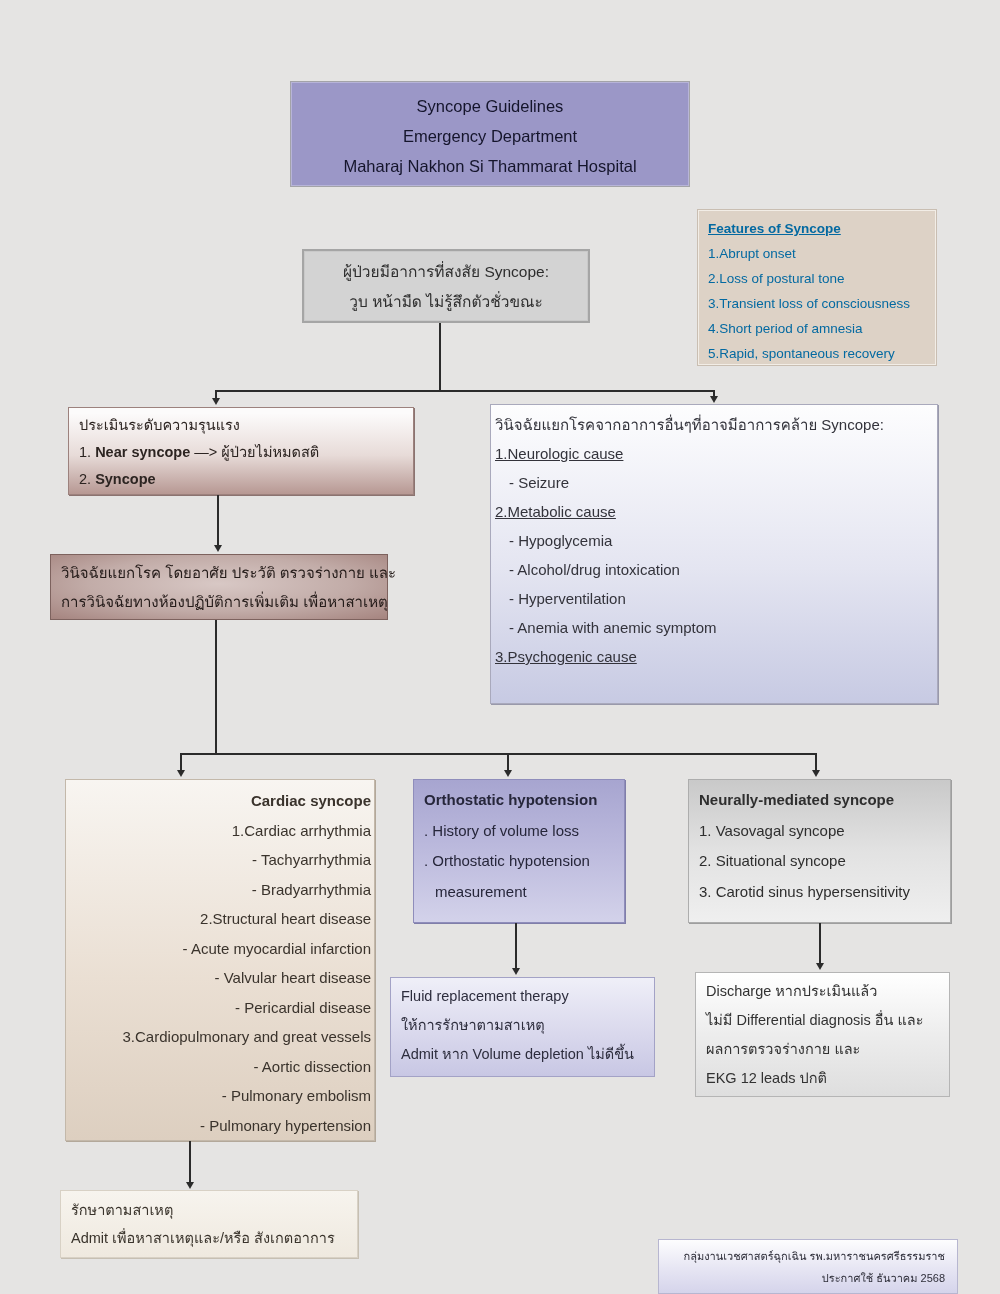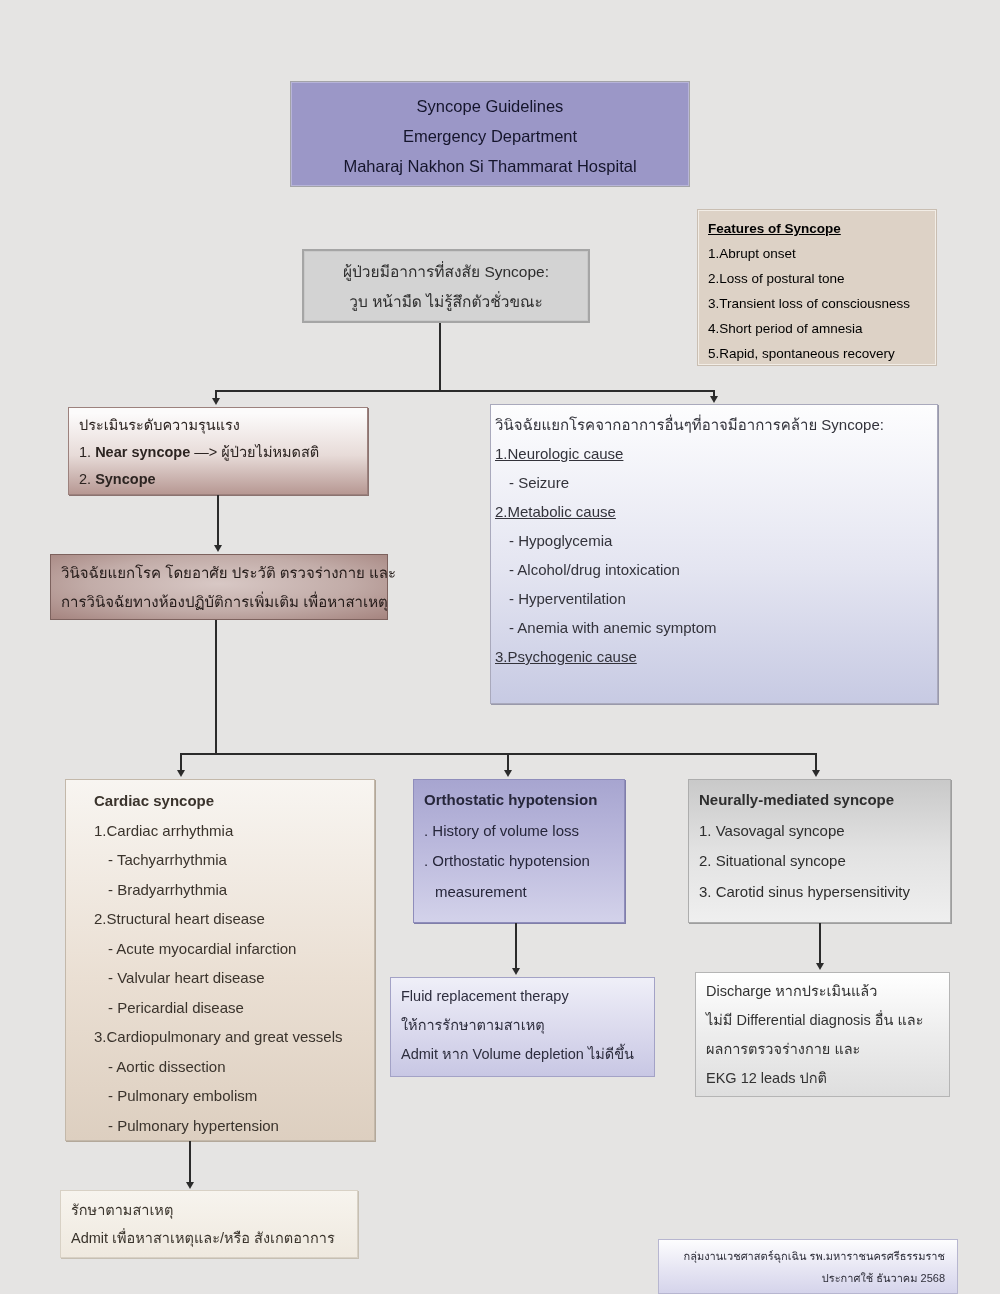"Features of Syncope" .features-box { color: #000000 -> #0369a1 }
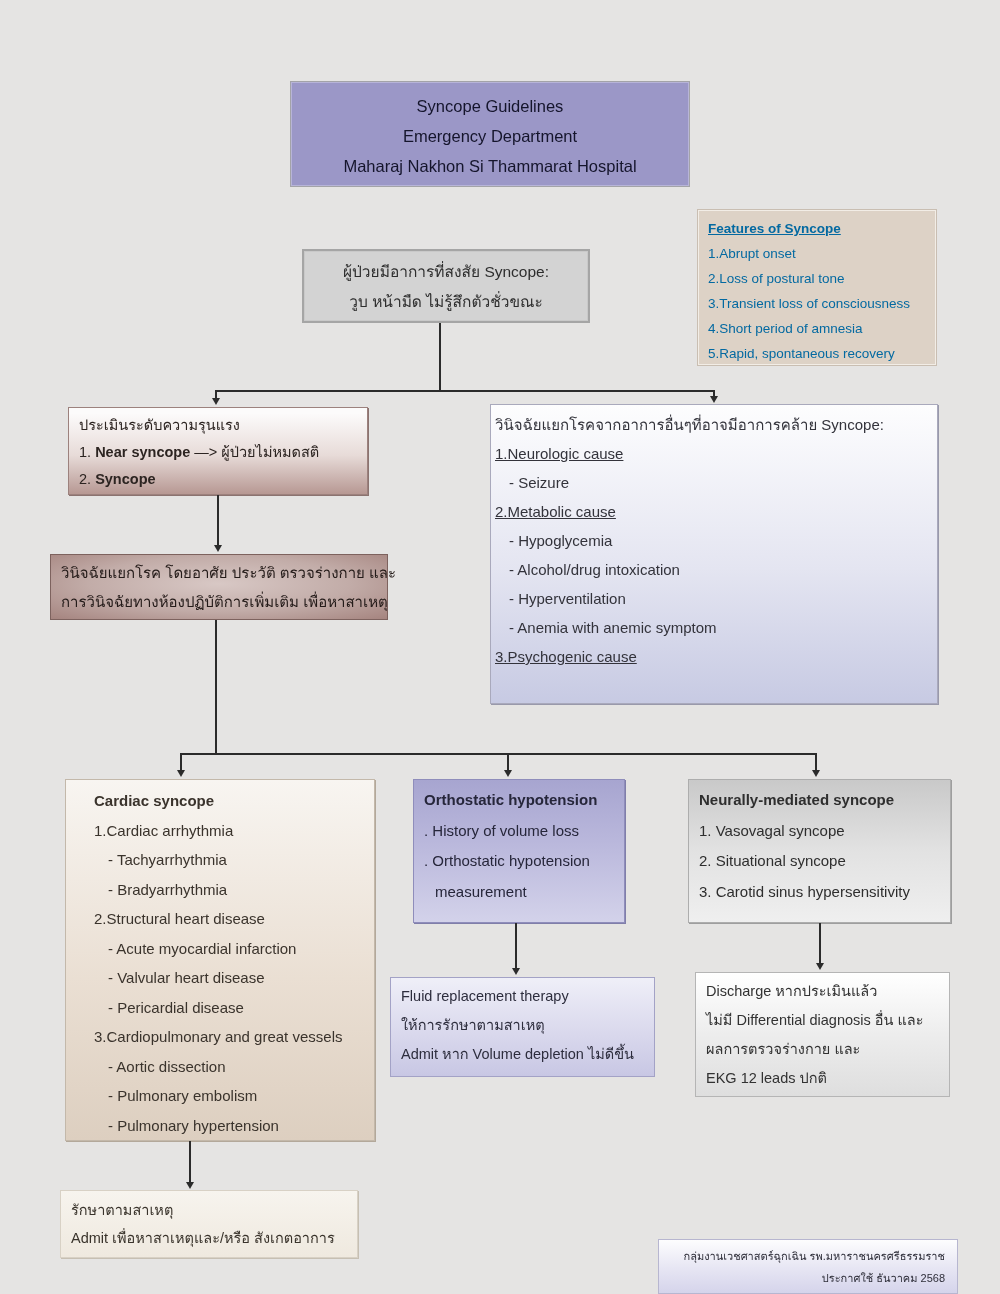"ประเมินระดับความรุนแรง" .severity-box { width: 300px -> 346px }
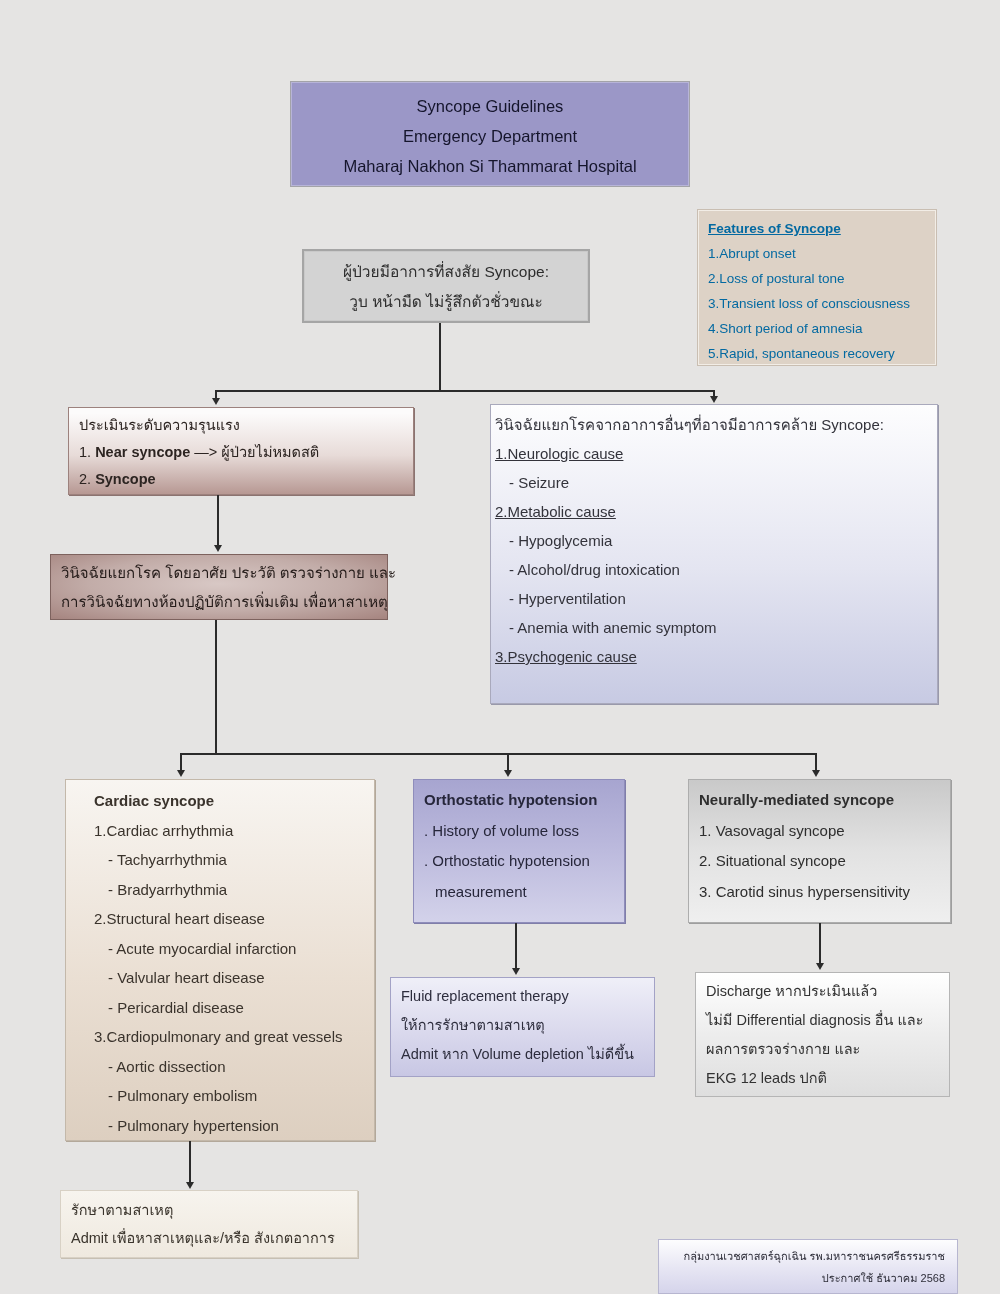"Cardiac syncope" .cardiac-box { padding: 6px 28px -> 6px 3px; text-align: none -> right }
